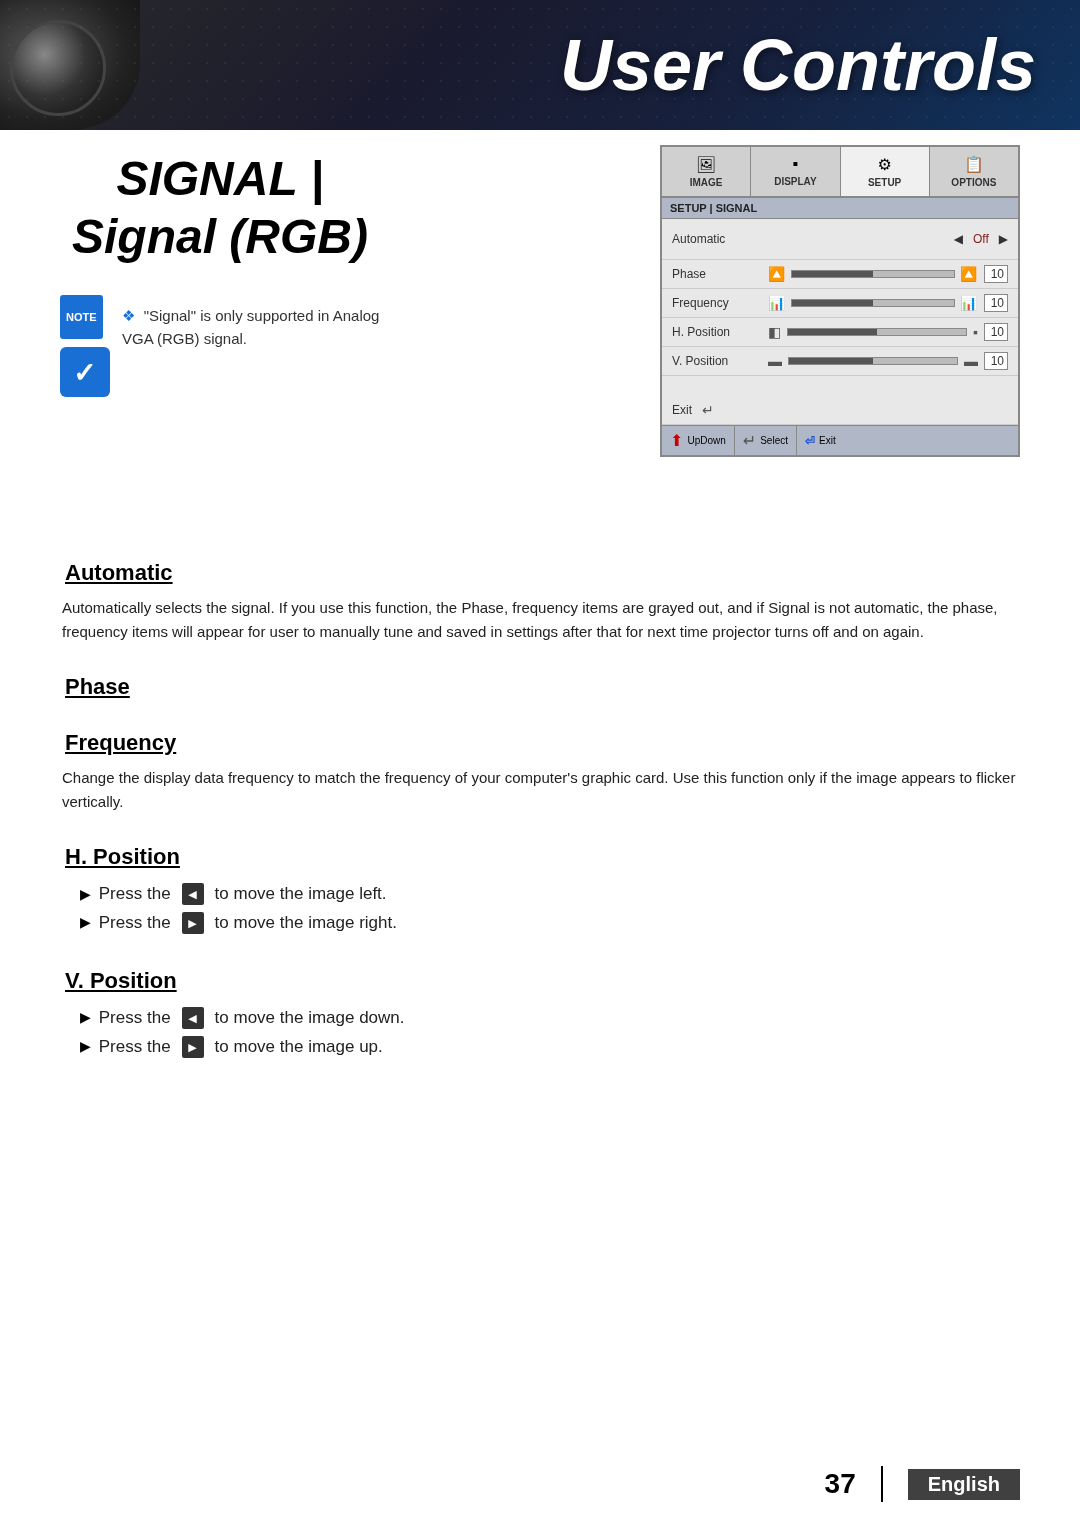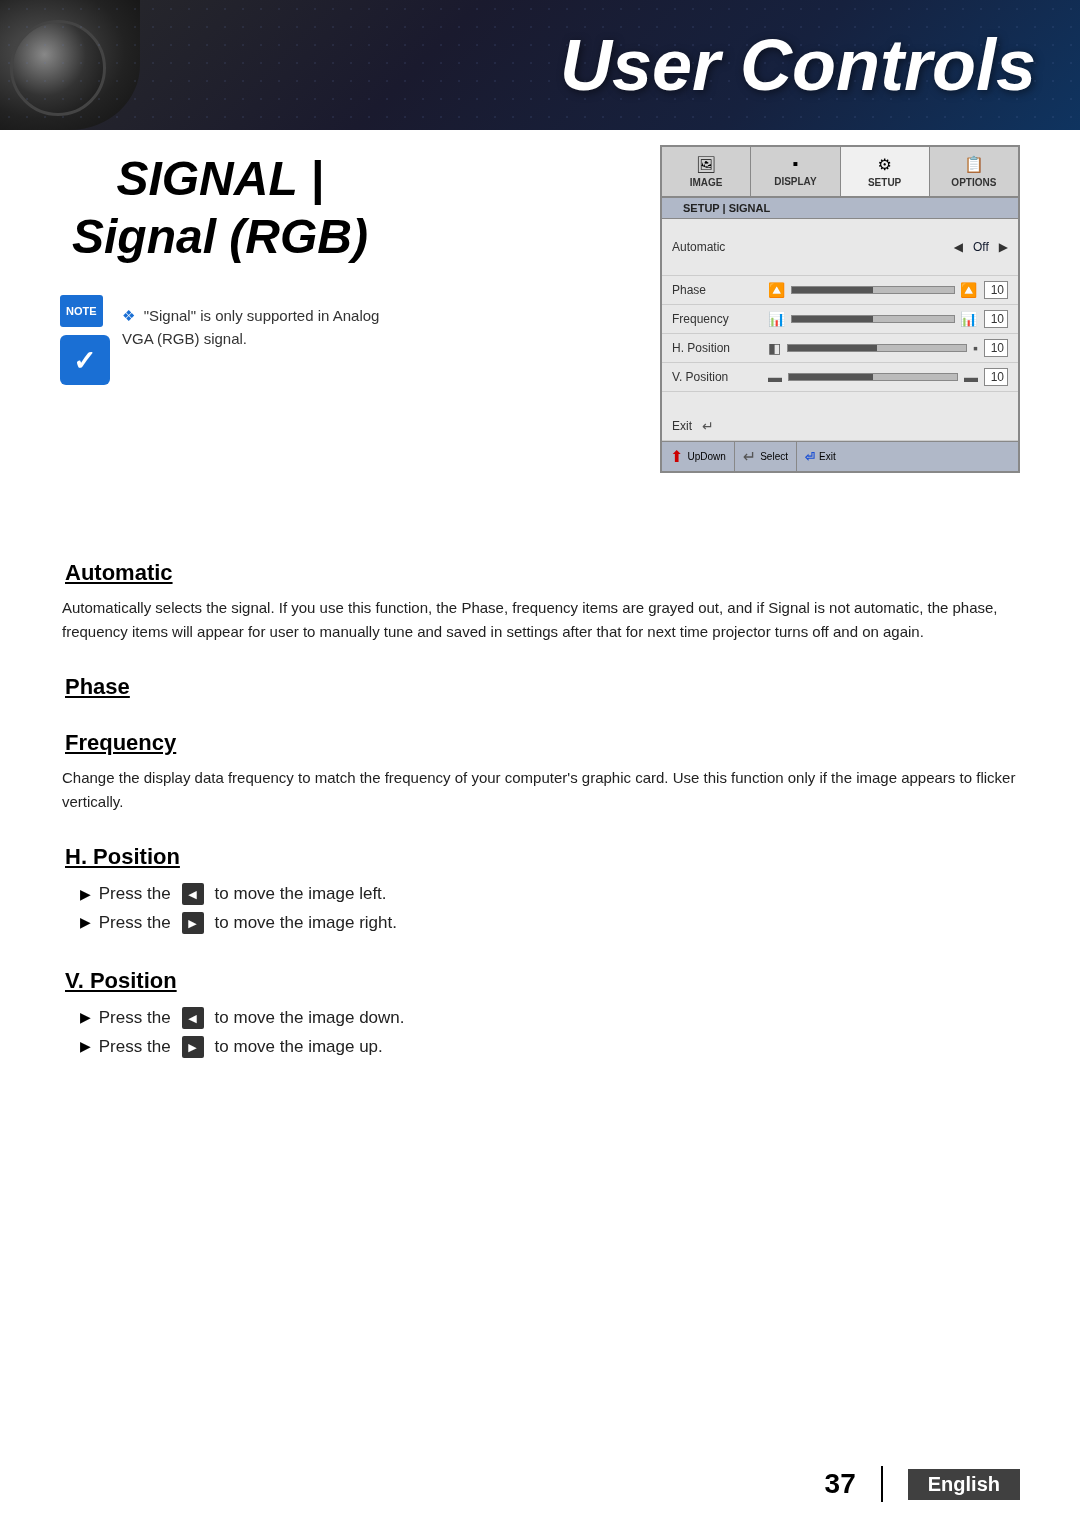"SETUP | SIGNAL" .osd-breadcrumb { padding: 4px 21px -> 4px 8px }
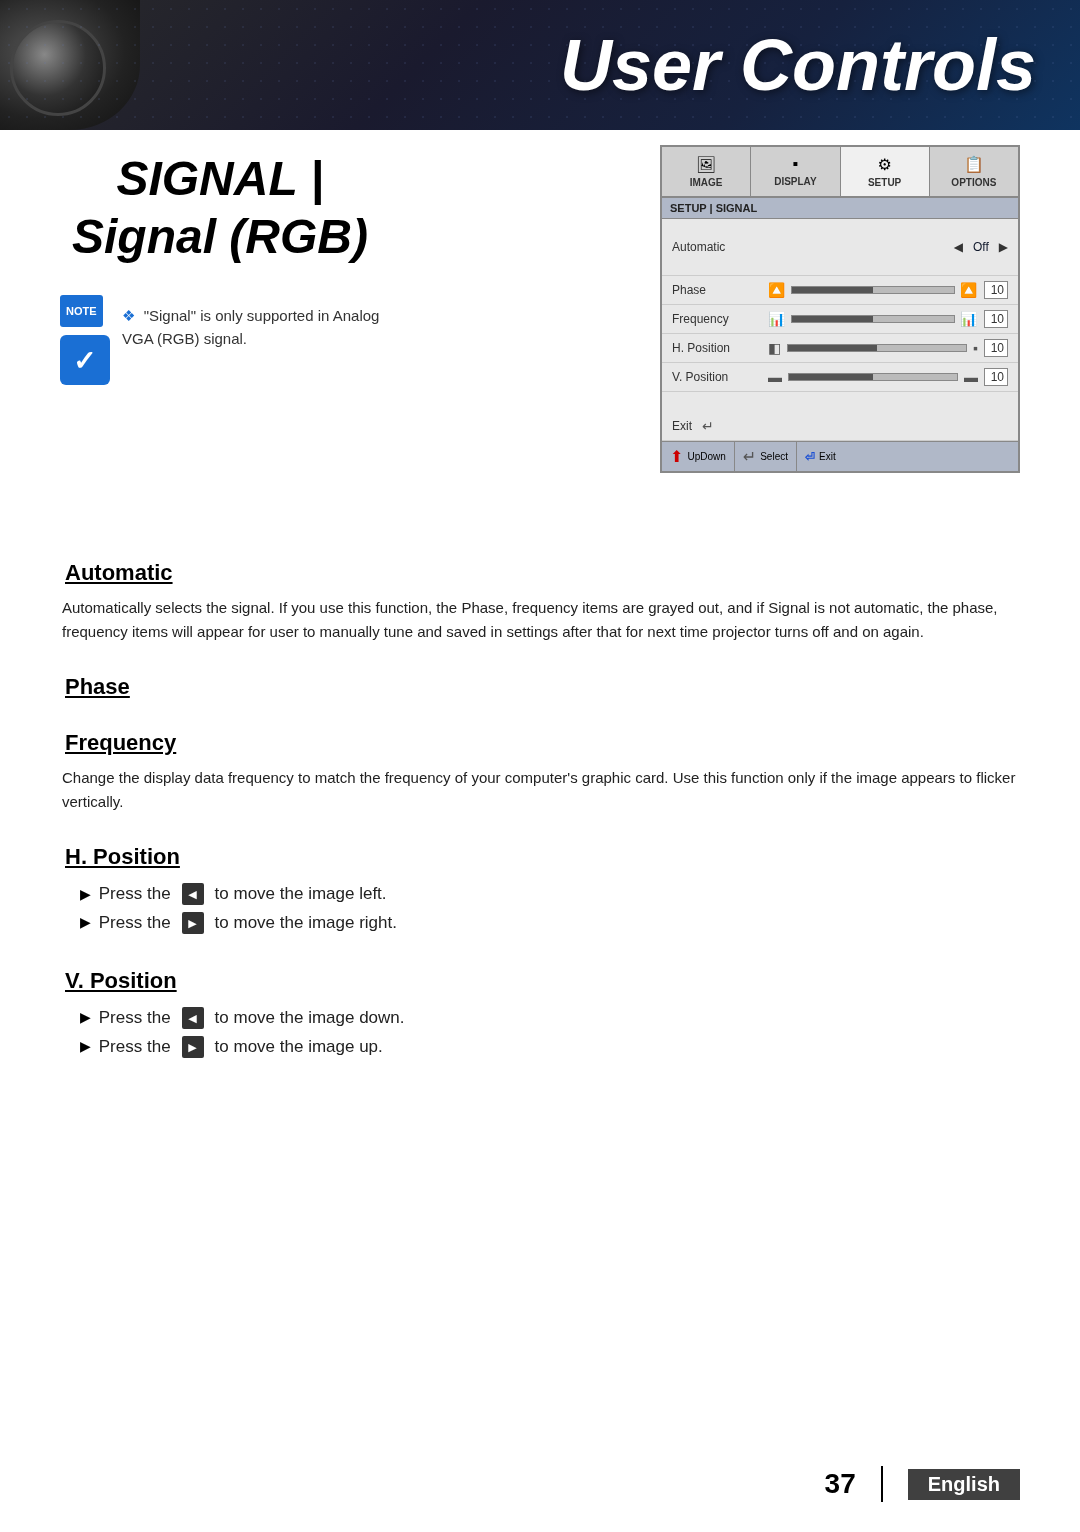"Off" .osd-auto-value { color: #0f172a -> #7f1d1d; margin: 16px 10px -> 8px 10px }
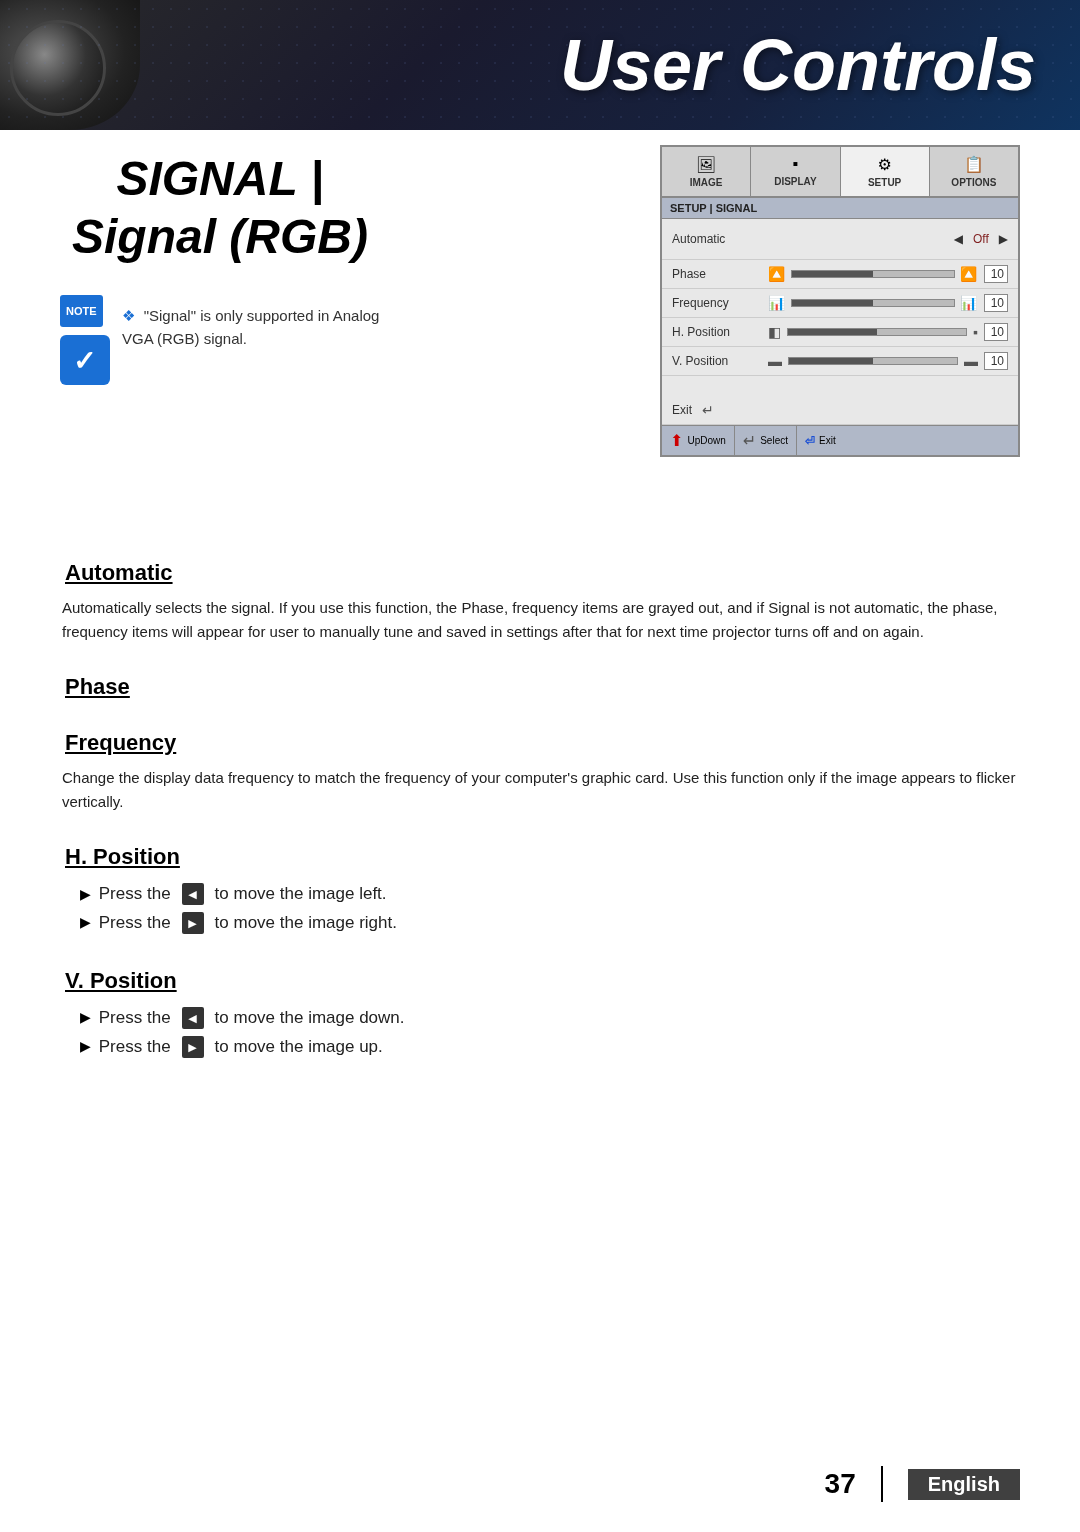"NOTE" .note-badge { padding: 10px 6px -> 16px 6px }
